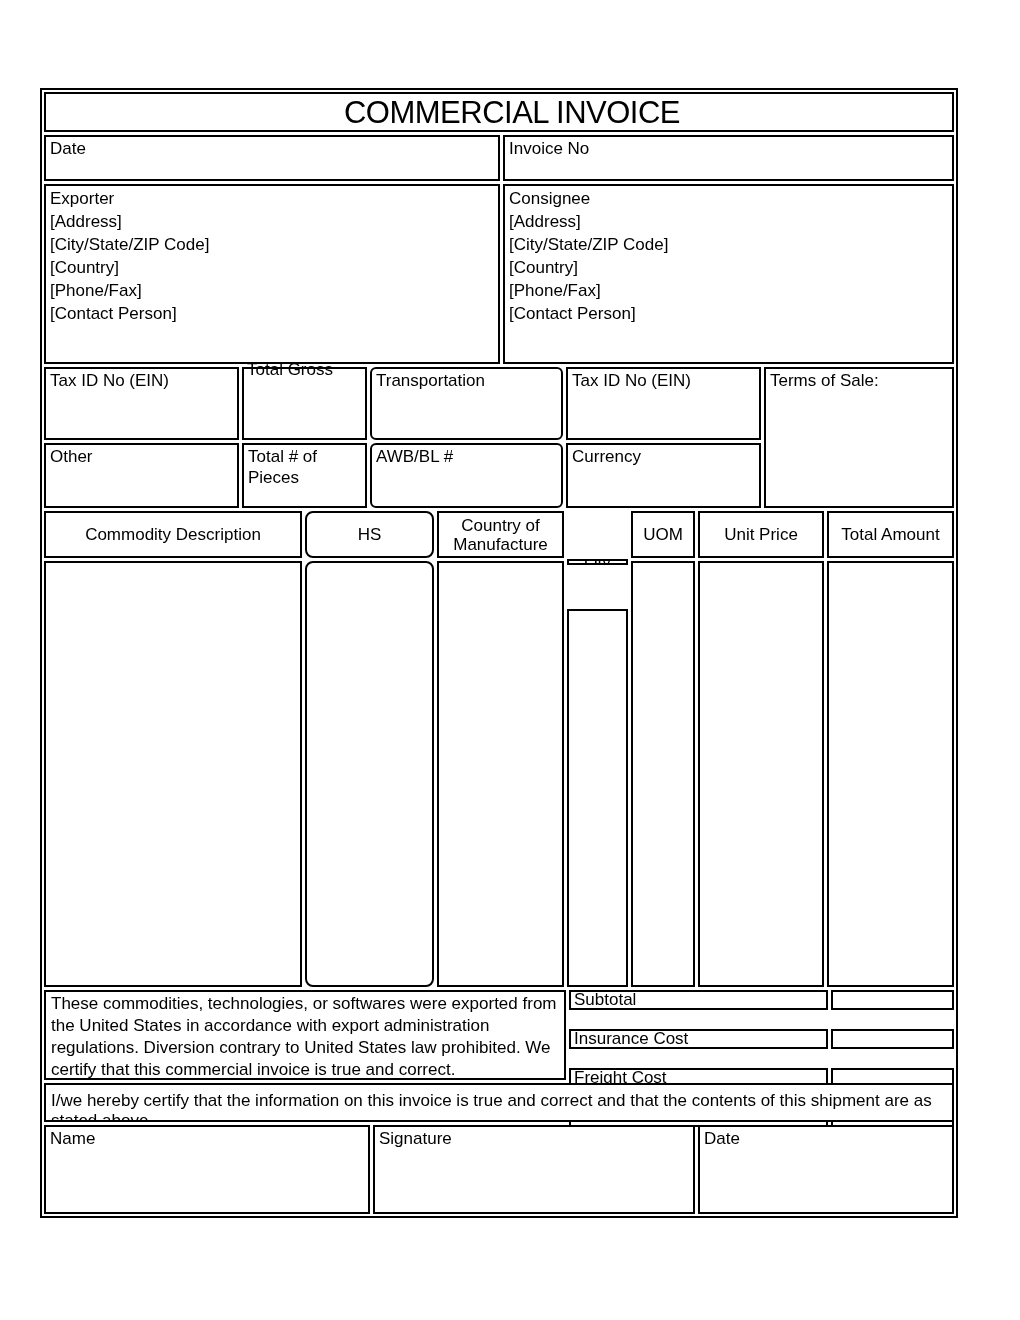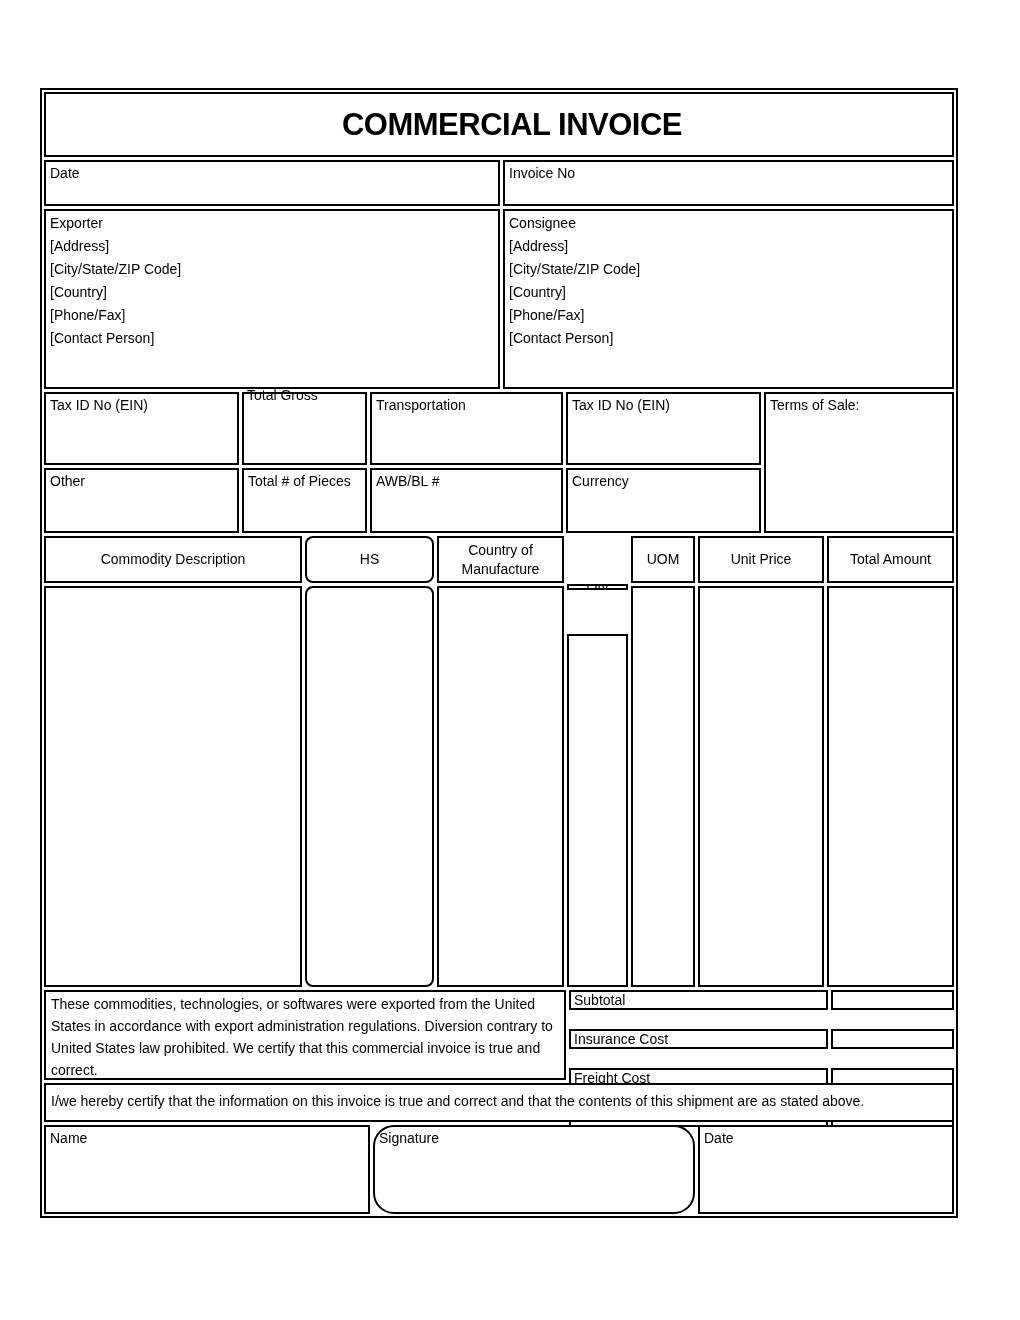"COMMERCIAL INVOICE" .title-cell { font-weight: bold -> normal; height: 65px -> 40px }
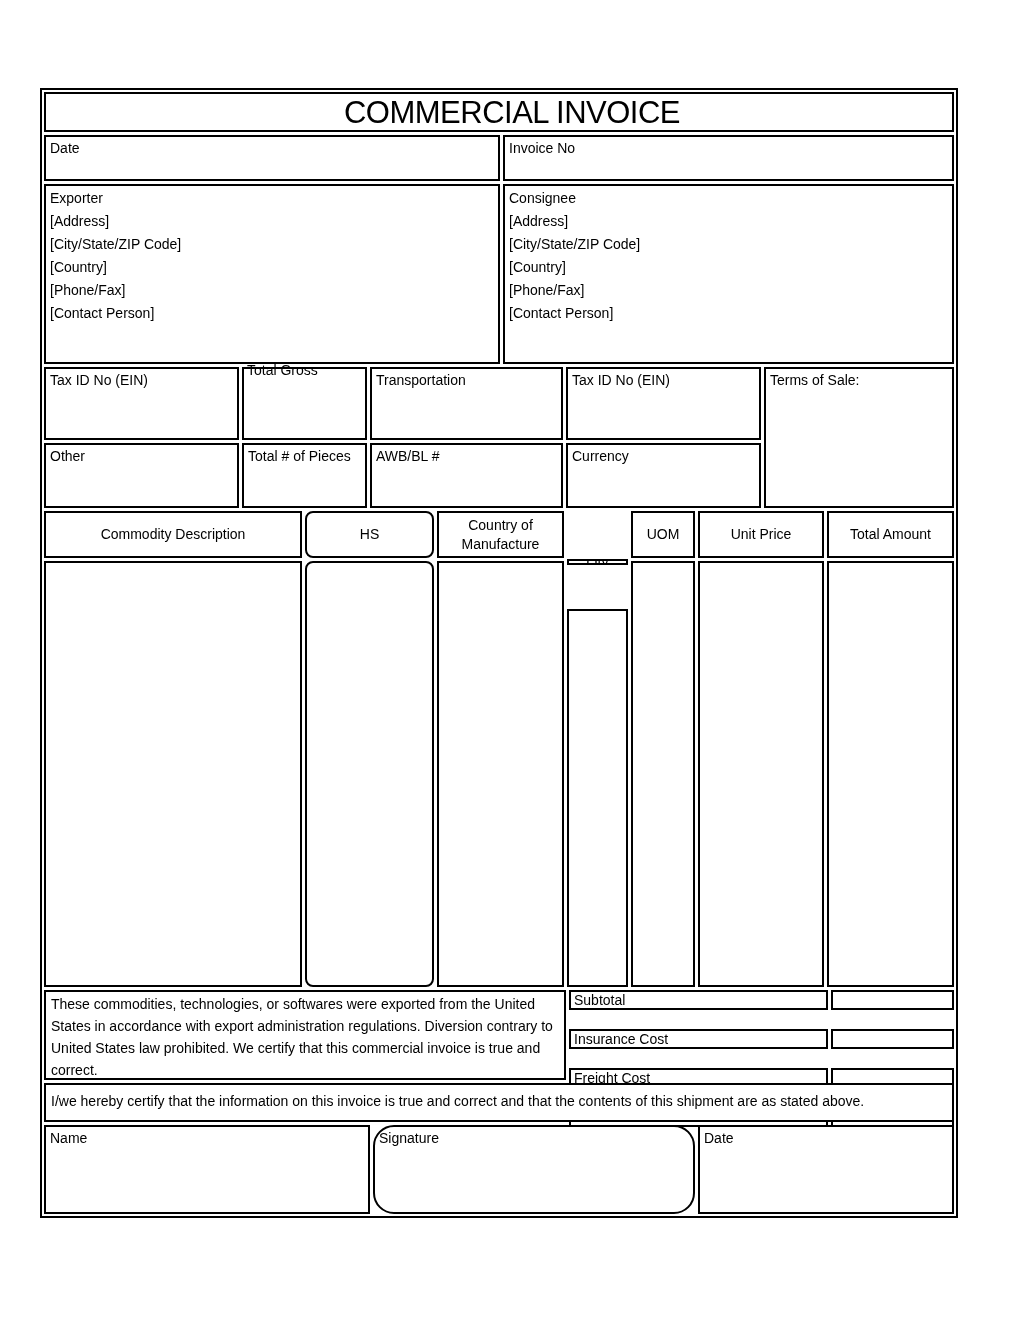"Date" .cell { font-size: 14px -> 17px }
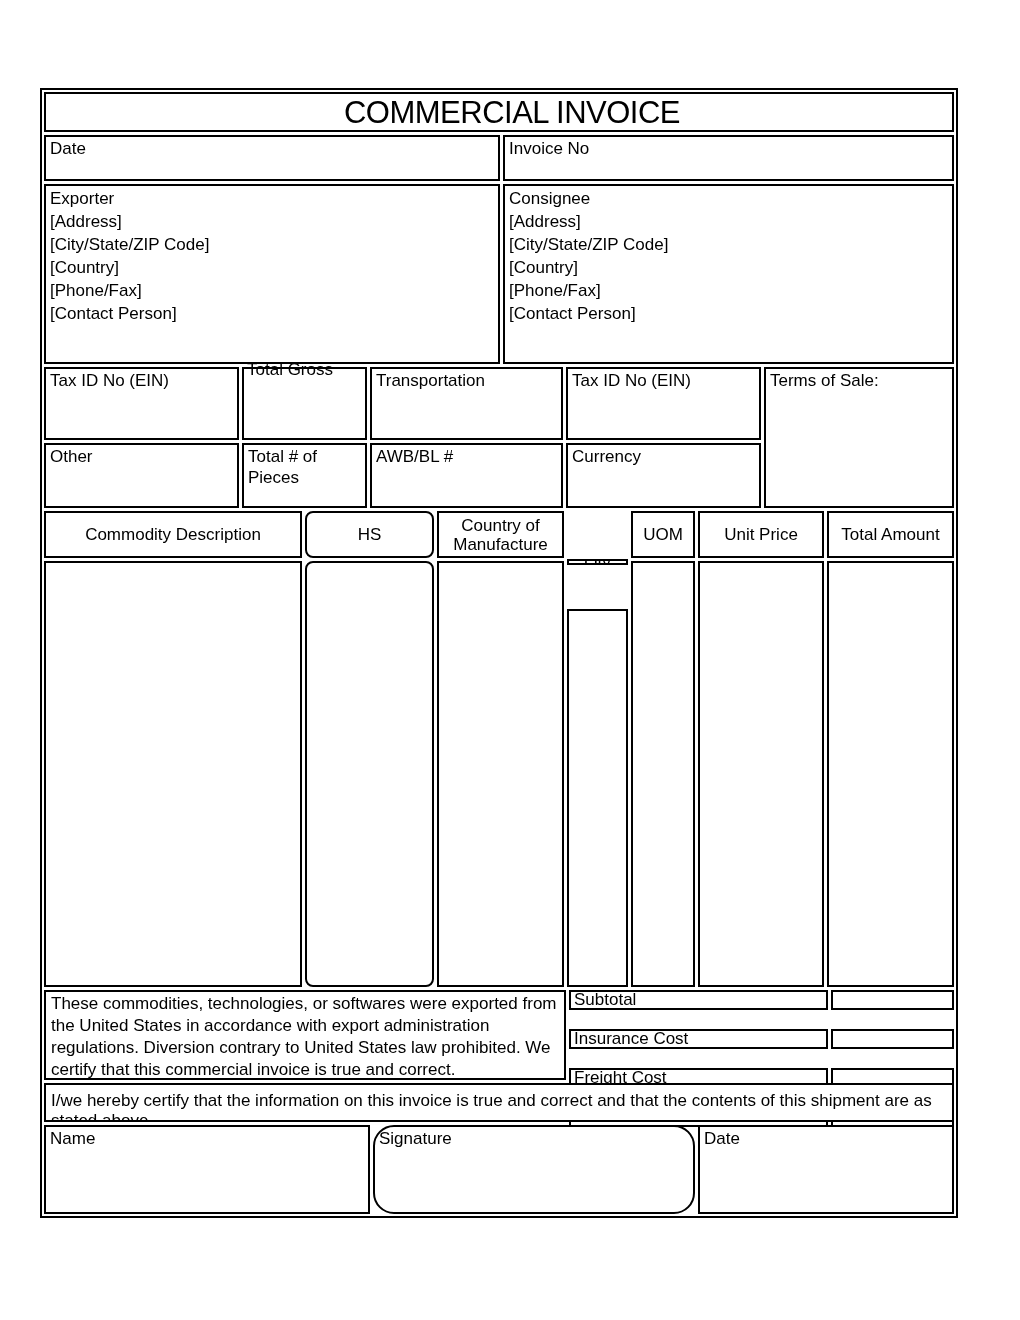"Transportation" .w-193 { border-radius: none -> 6px }
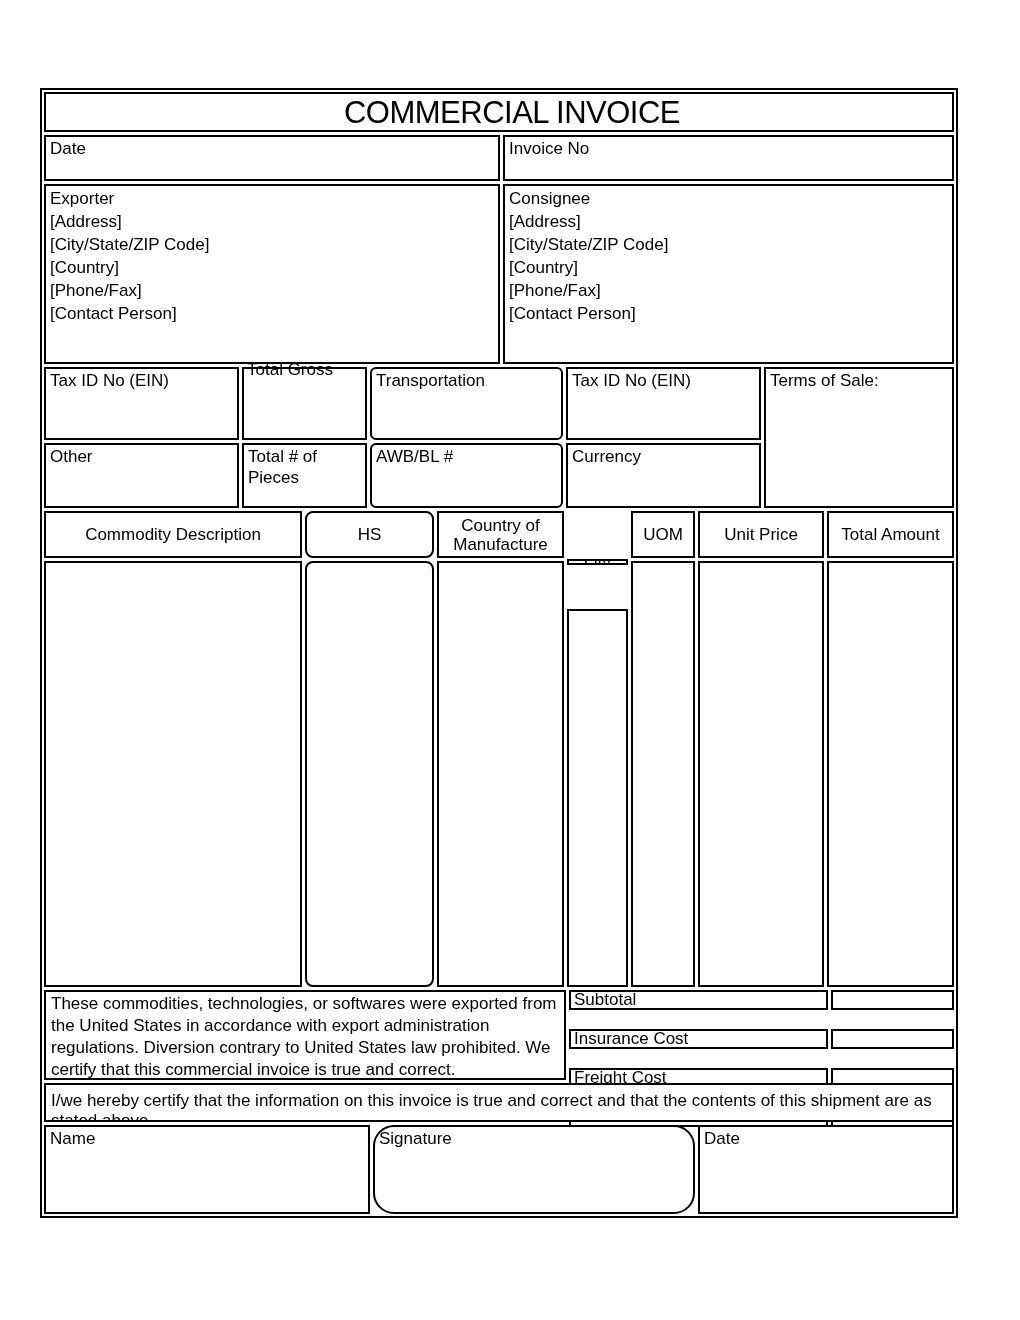"Signature" .w-322 { border-radius: 21px -> none }
